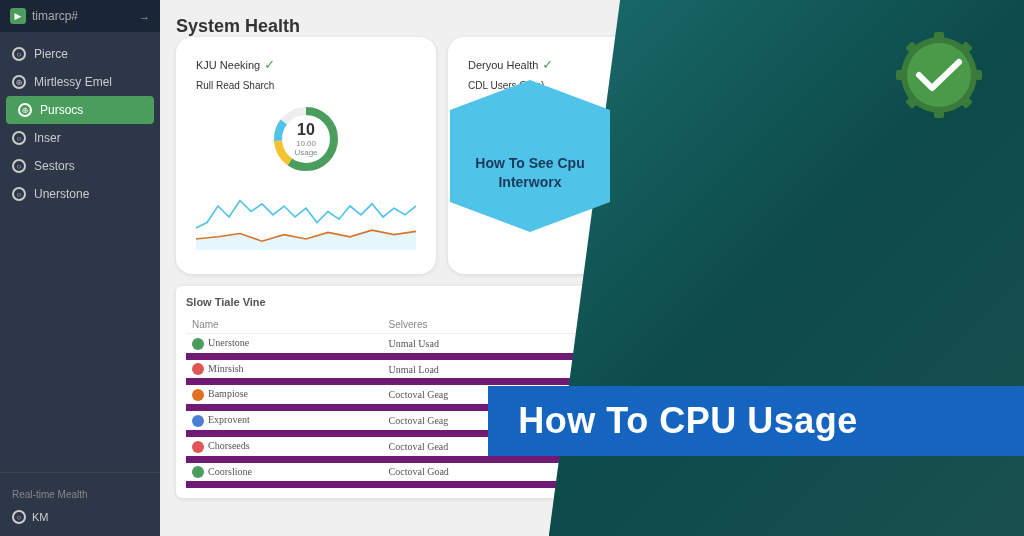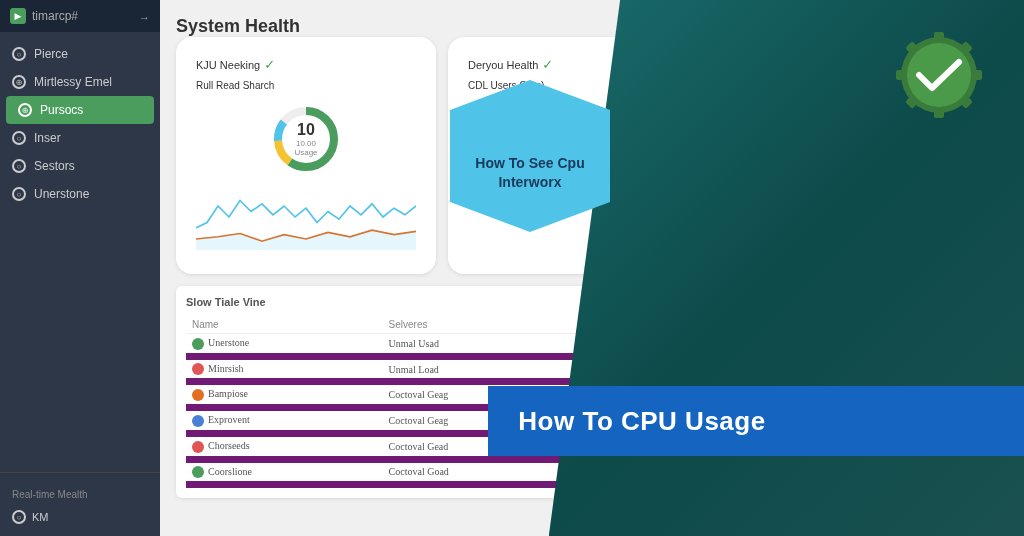"How To CPU Usage" .blue-banner-text { font-size: 26px -> 36px }
